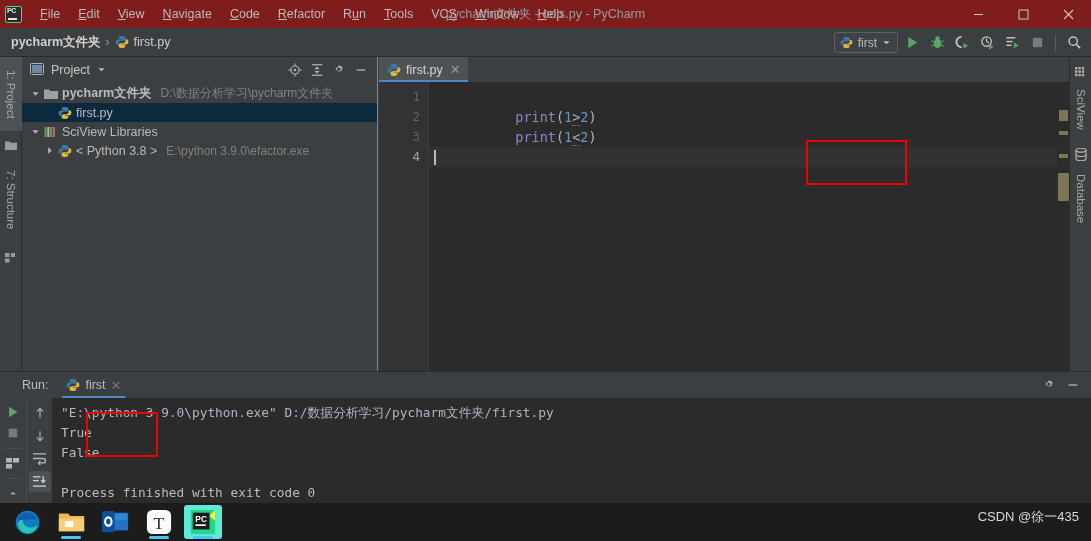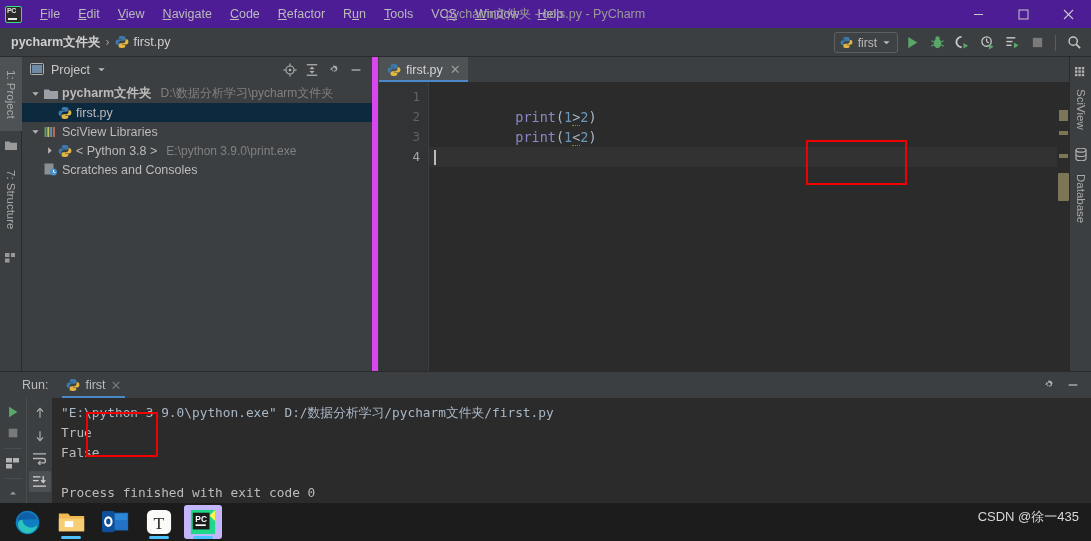"File" .titlebar { background: #4c1d95 -> #7f1d1d }
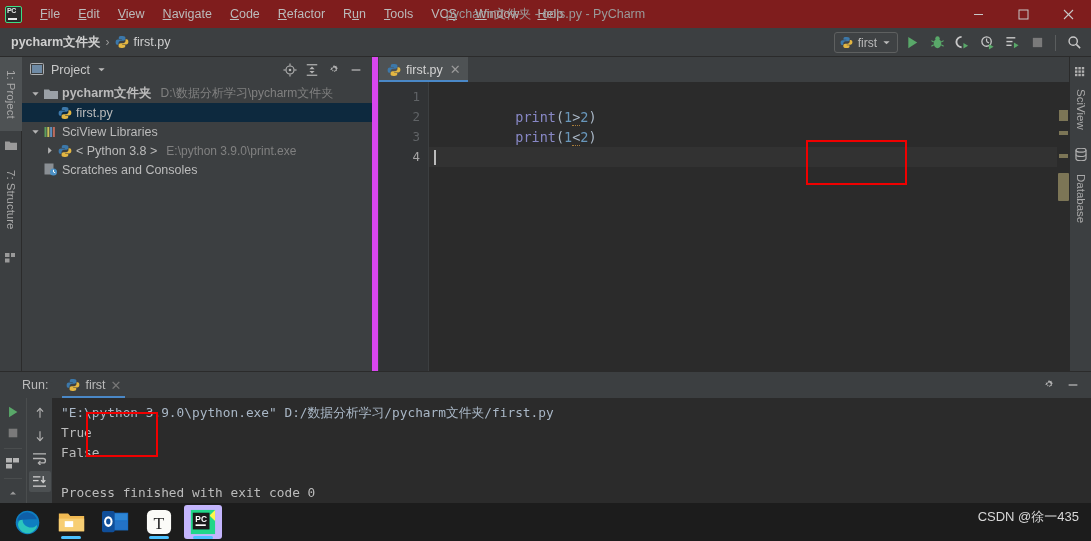"Project" .project-panel { border-right: 6px solid #d946ef -> 1px solid #d946ef }
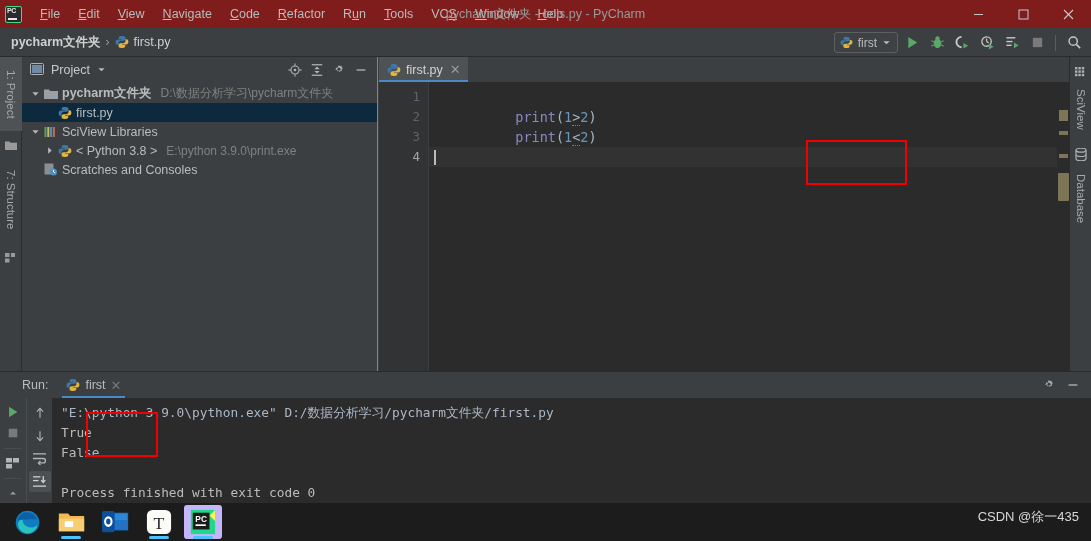"E:\python 3.9.0\print.exe" span.tpath { text: print.exe -> efactor.exe }
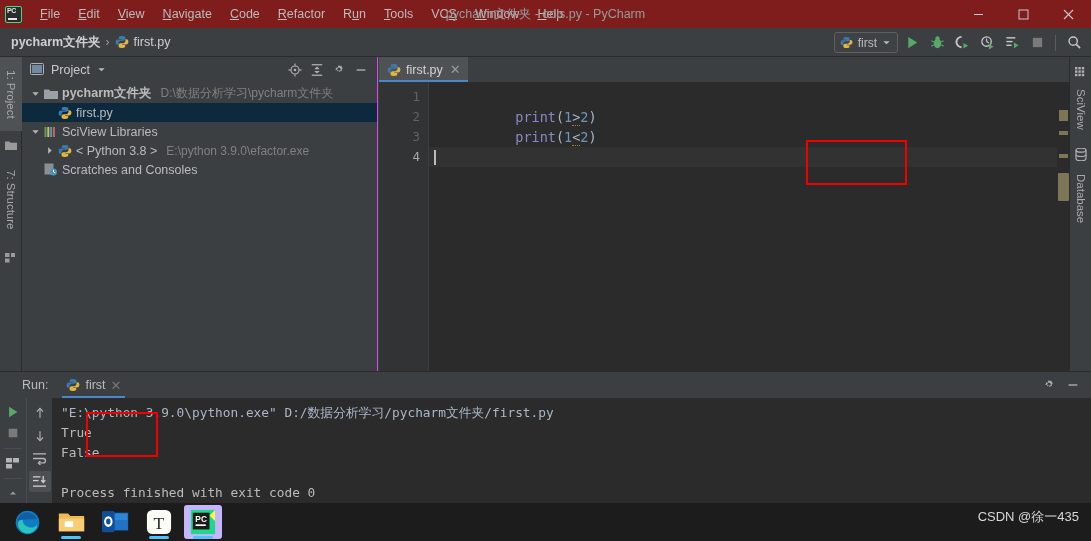"Scratches and Consoles" div.tnode { html: <div> <span></span> <span> <svg> <rect></rect> <circle></circle> <line></line> <line></line> </svg> </span> <span>Scratches and Consoles</span> </div> -> none }
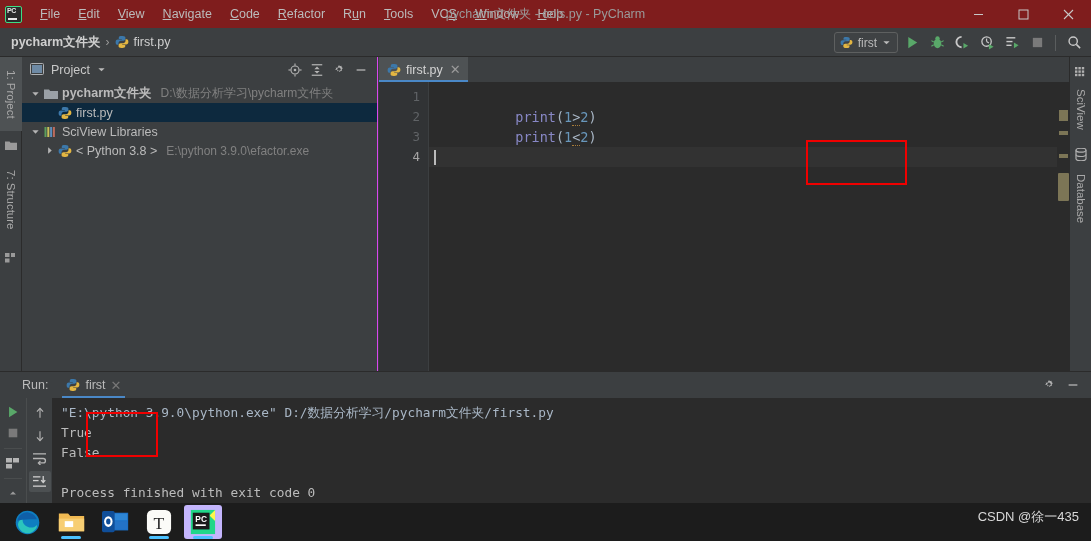"PC" .tb-app.active { background: #c4b5fd -> #5eead4 }
